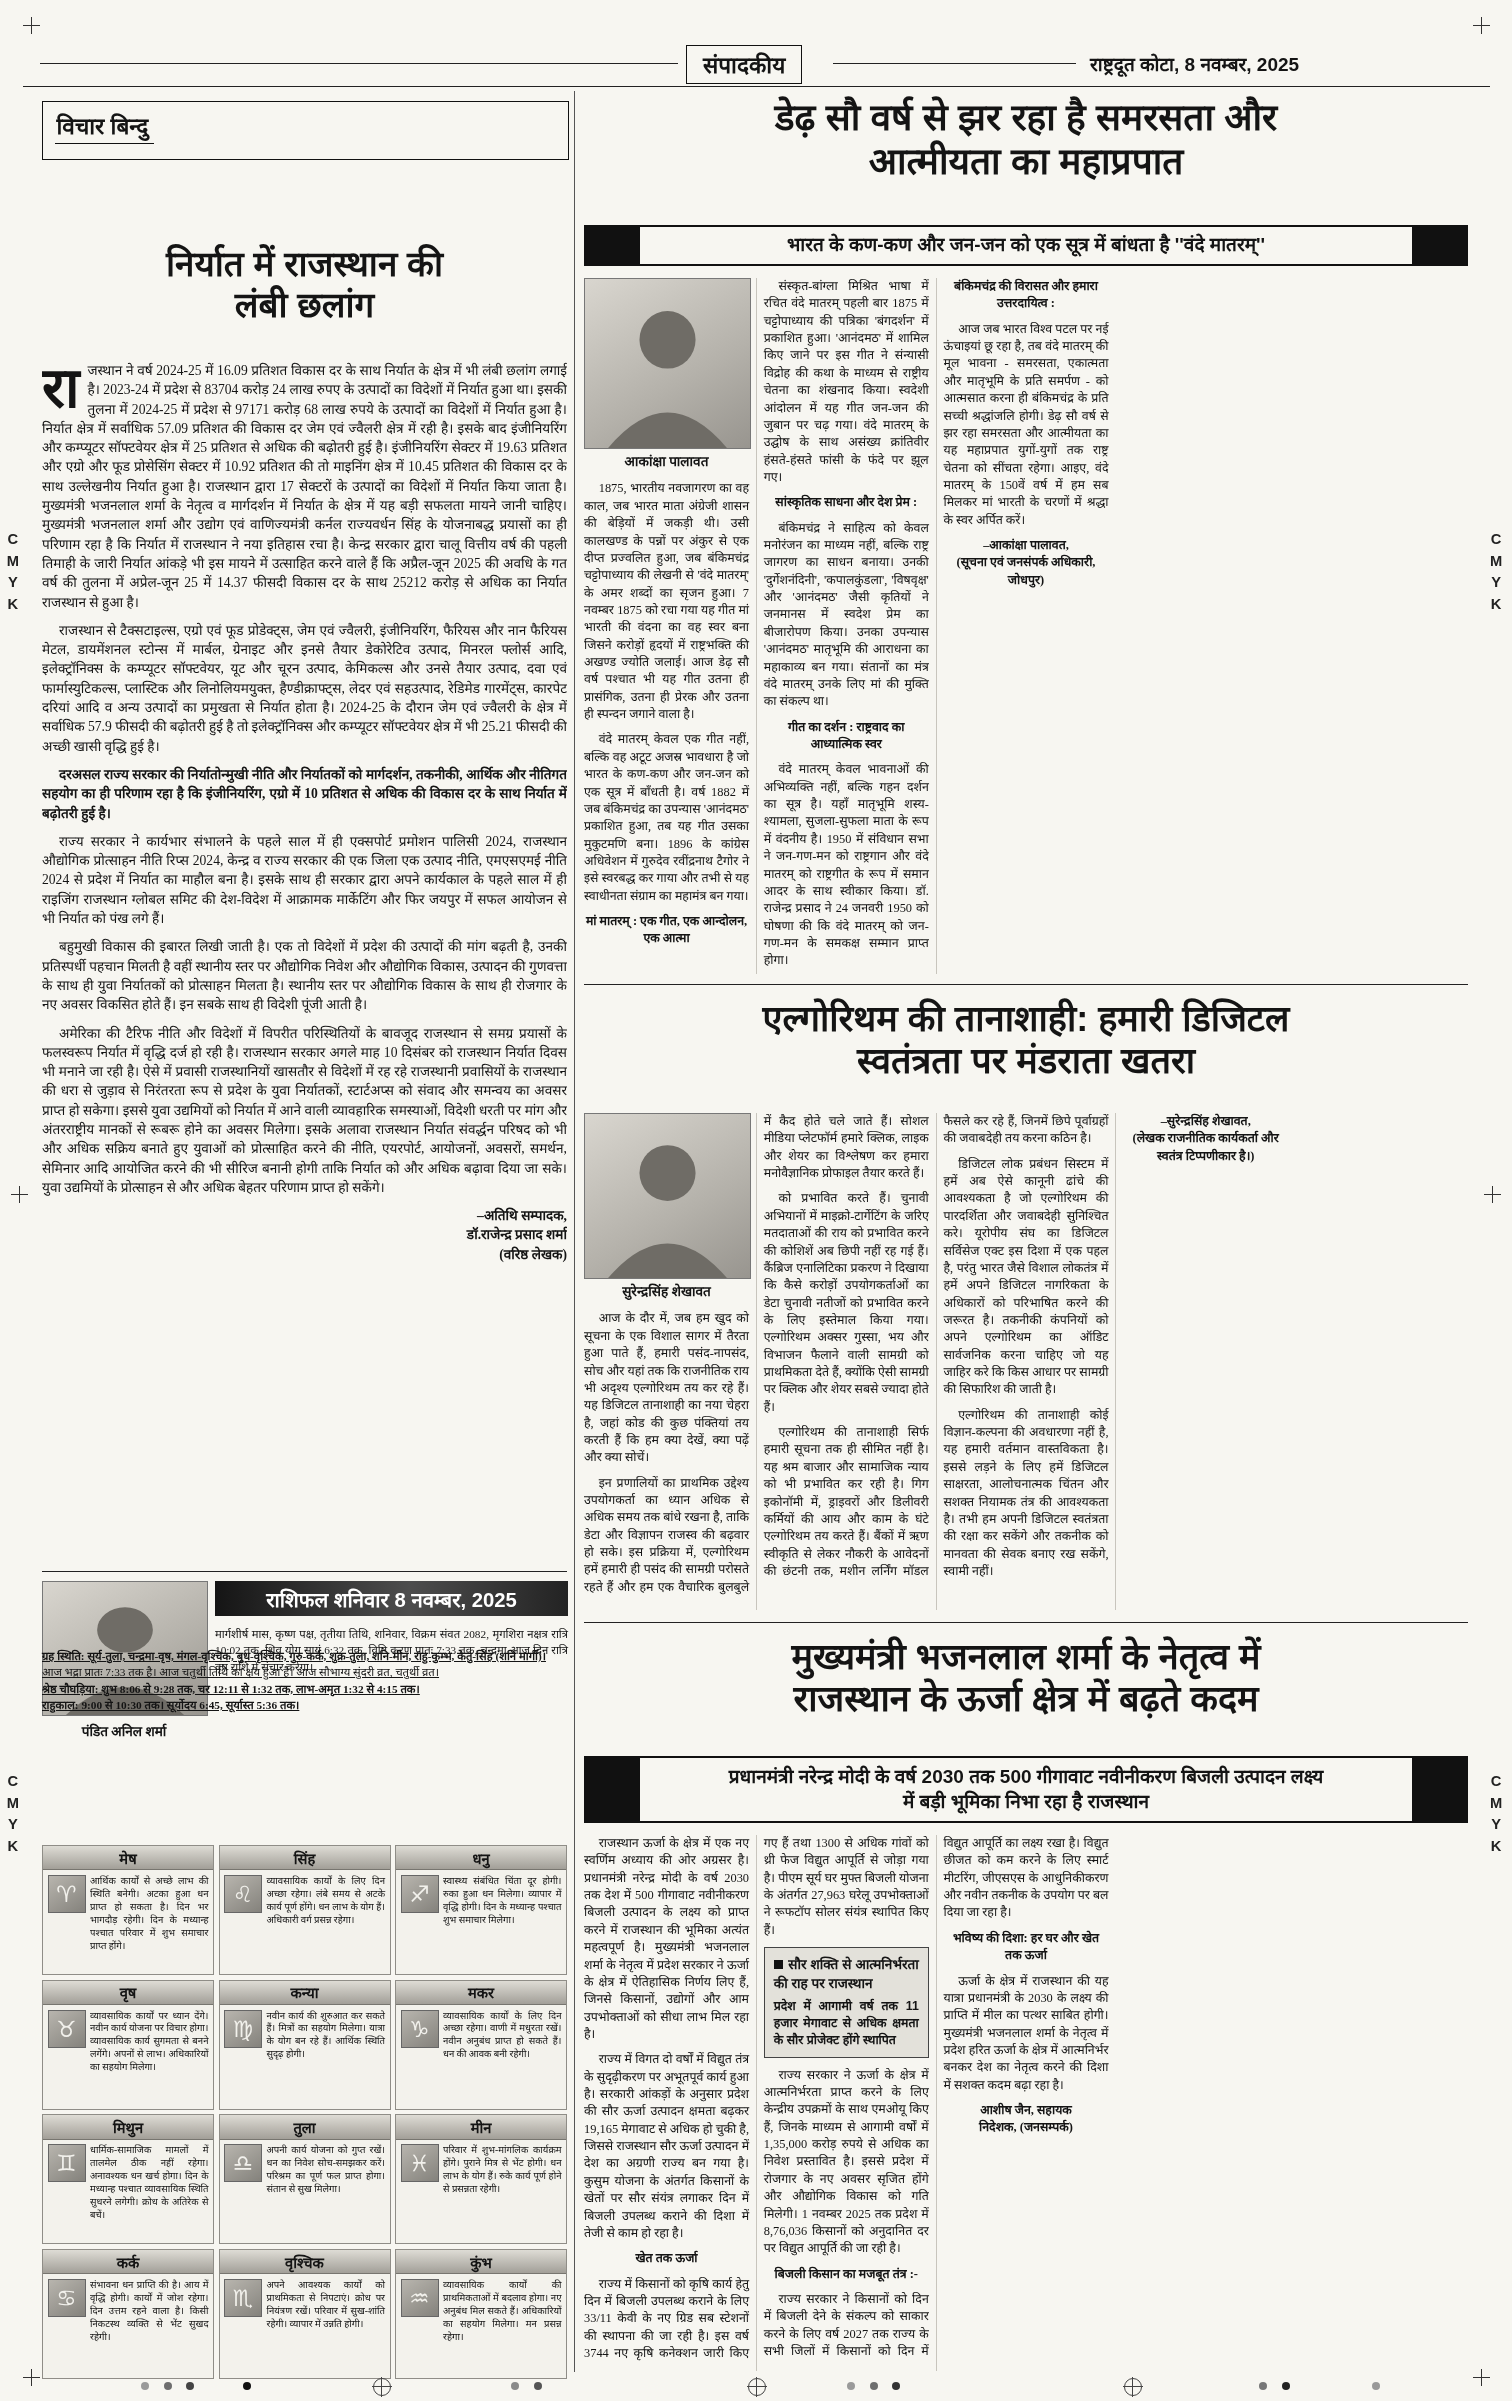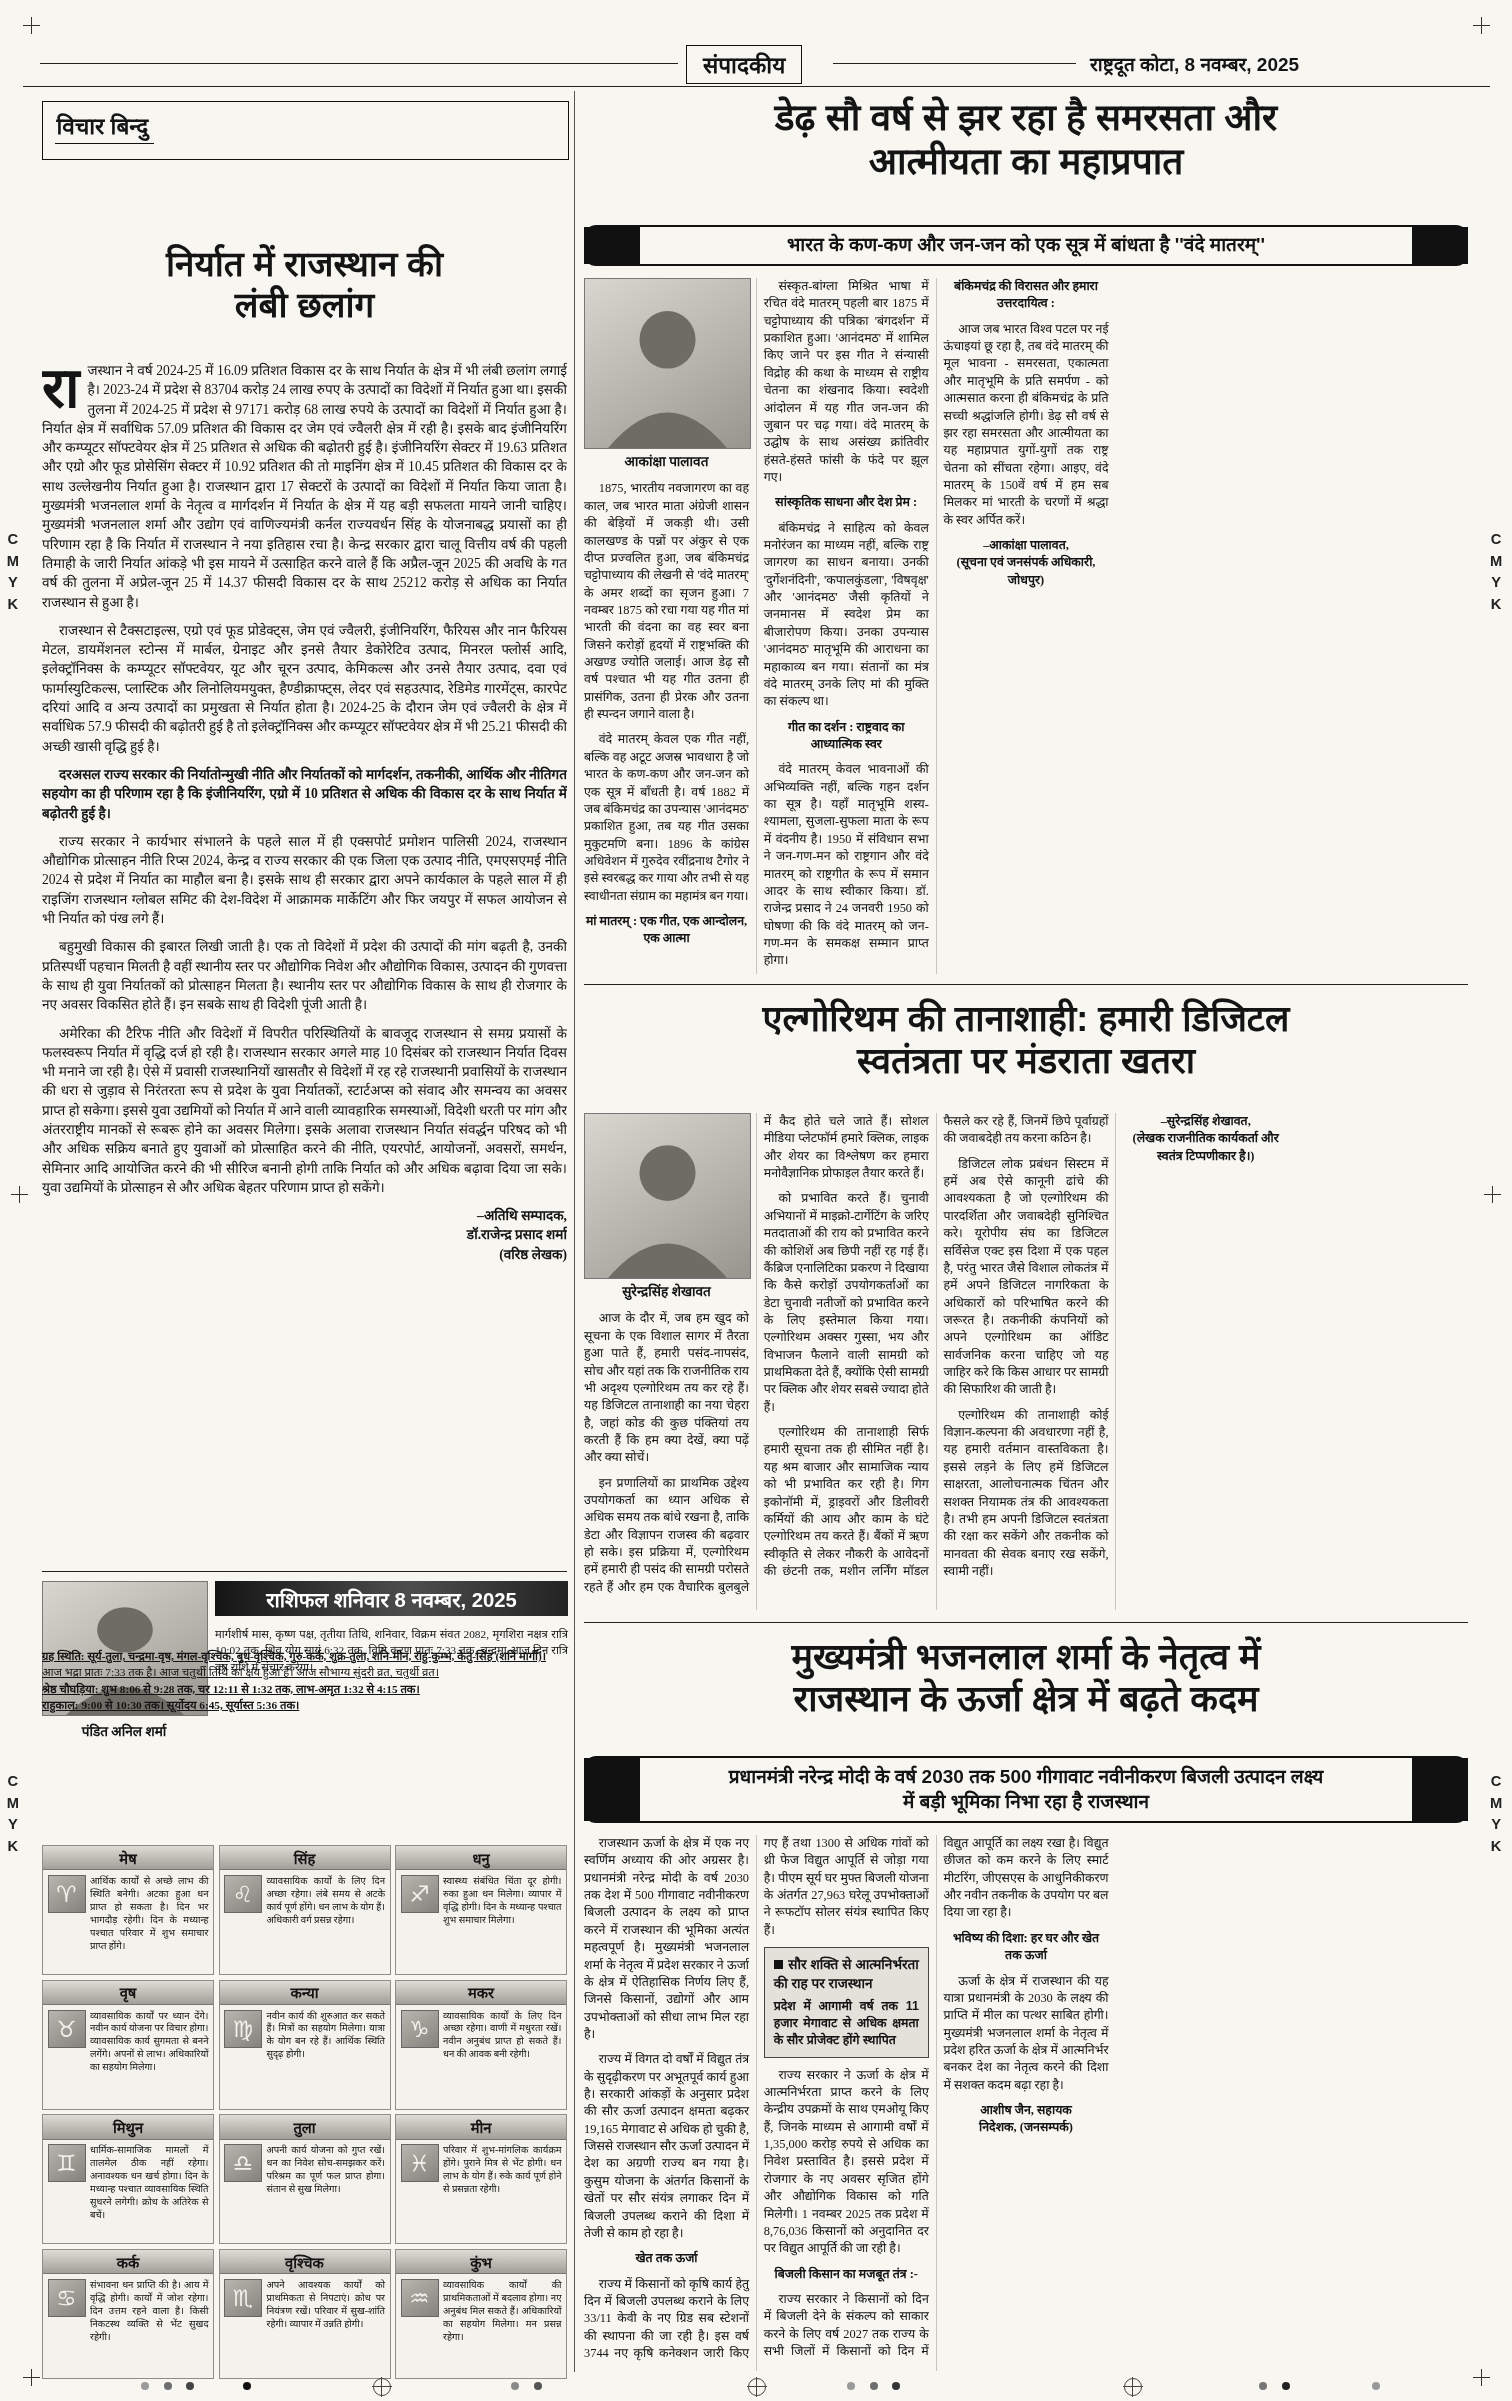"भारत के कण-कण और जन-जन" .kicker { border-radius: 12px -> none }
